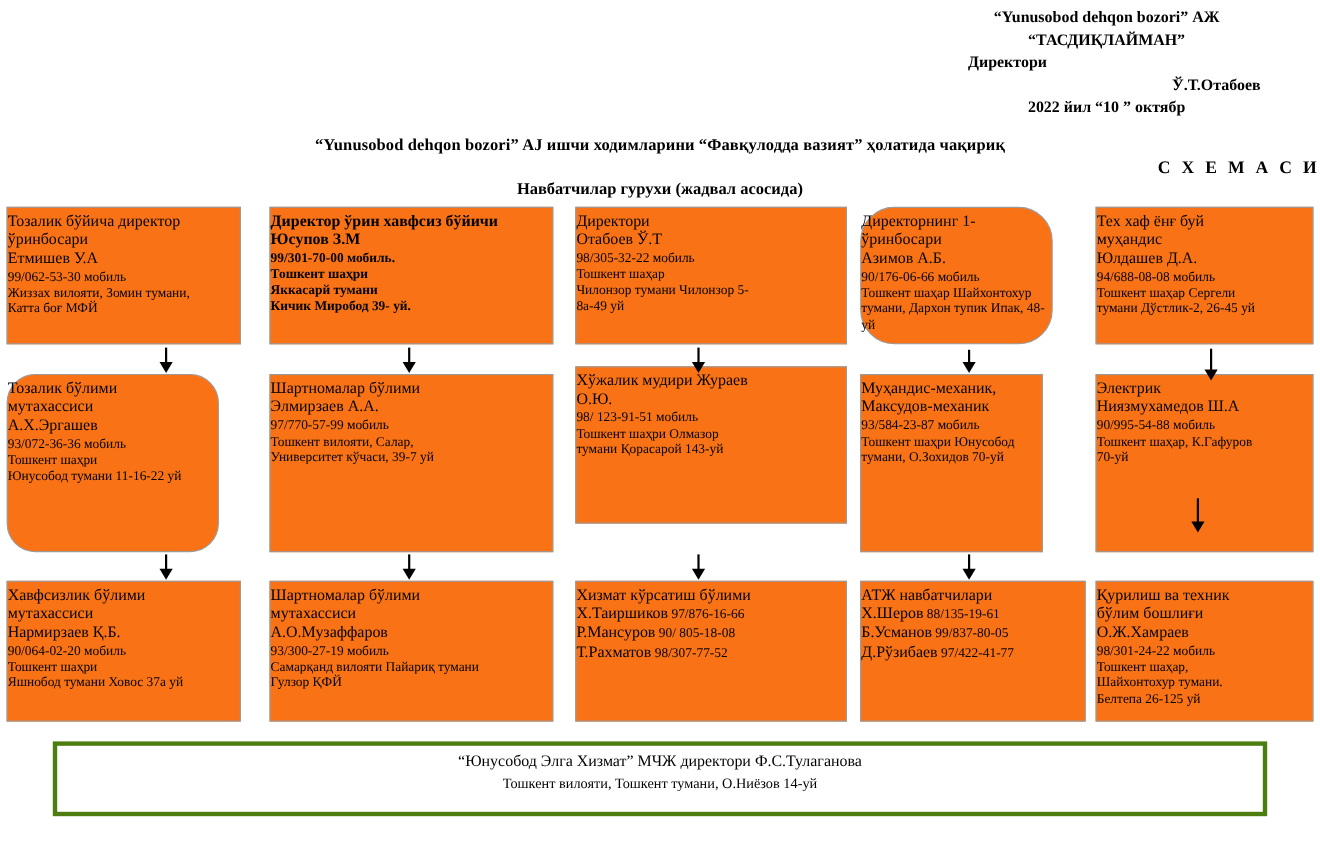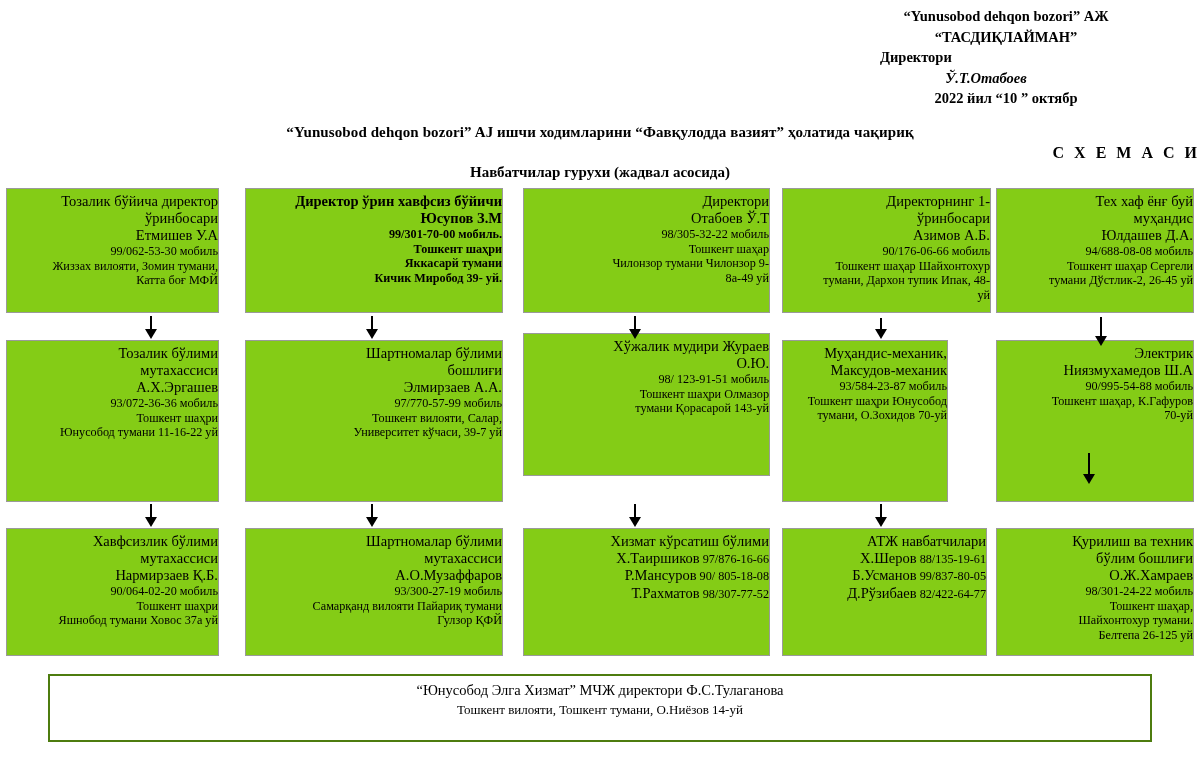"Ў.Т.Отабоев" #approval-block .ln-name { font-style: italic -> none; text-align: none -> right }
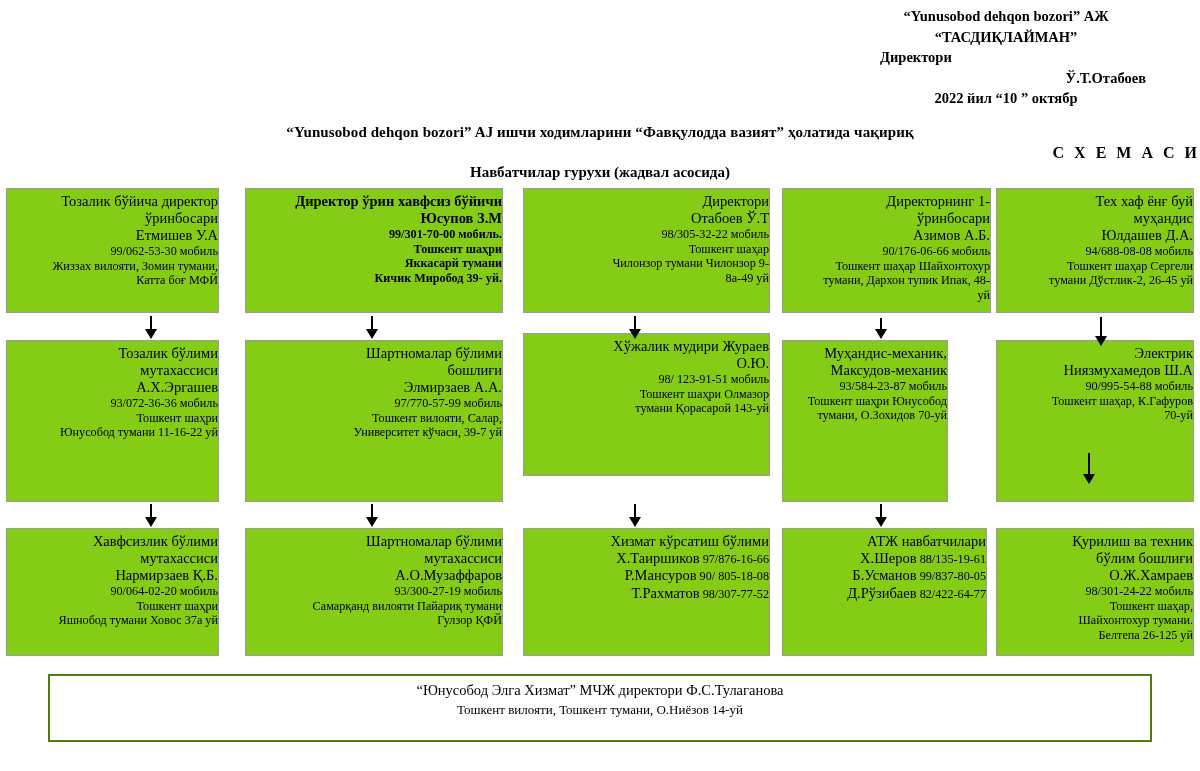"Тозалик бўйича директор" .node { background: #84cc16 -> #f97316; text-align: right -> left }
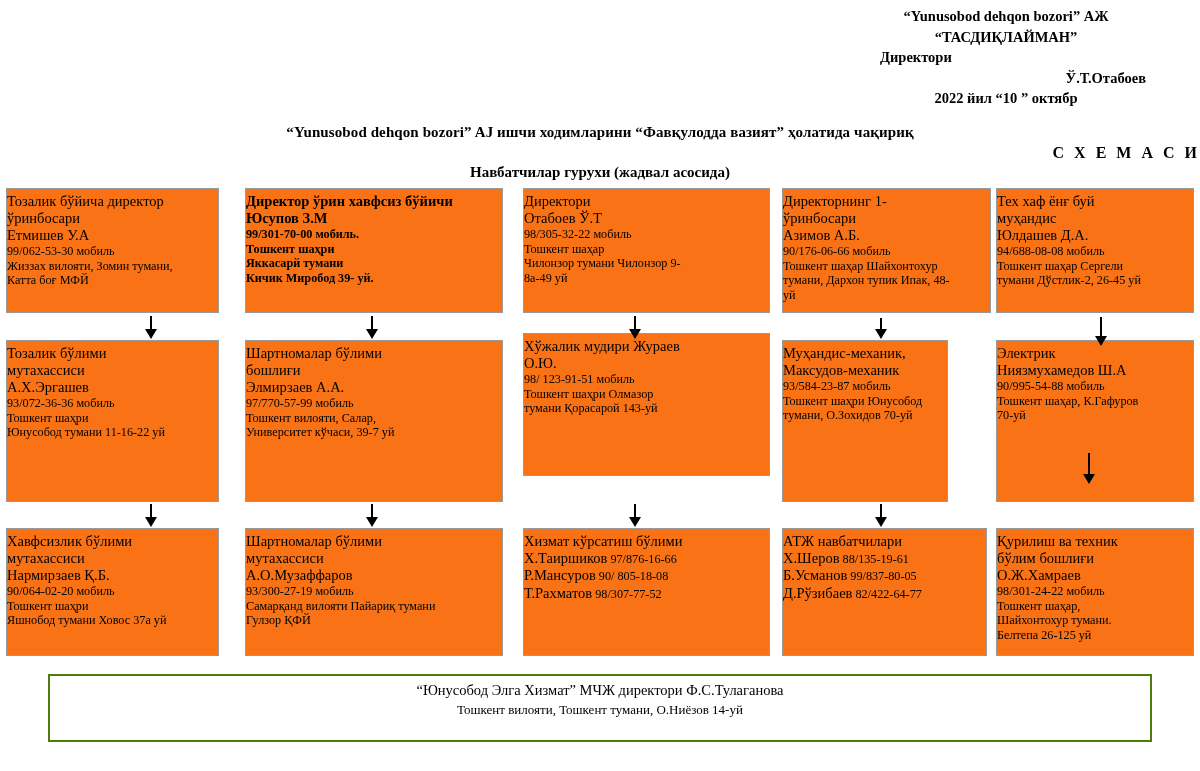"Директорнинг 1-" div.node { border-radius: none -> 31px; width: 209px -> 175px }
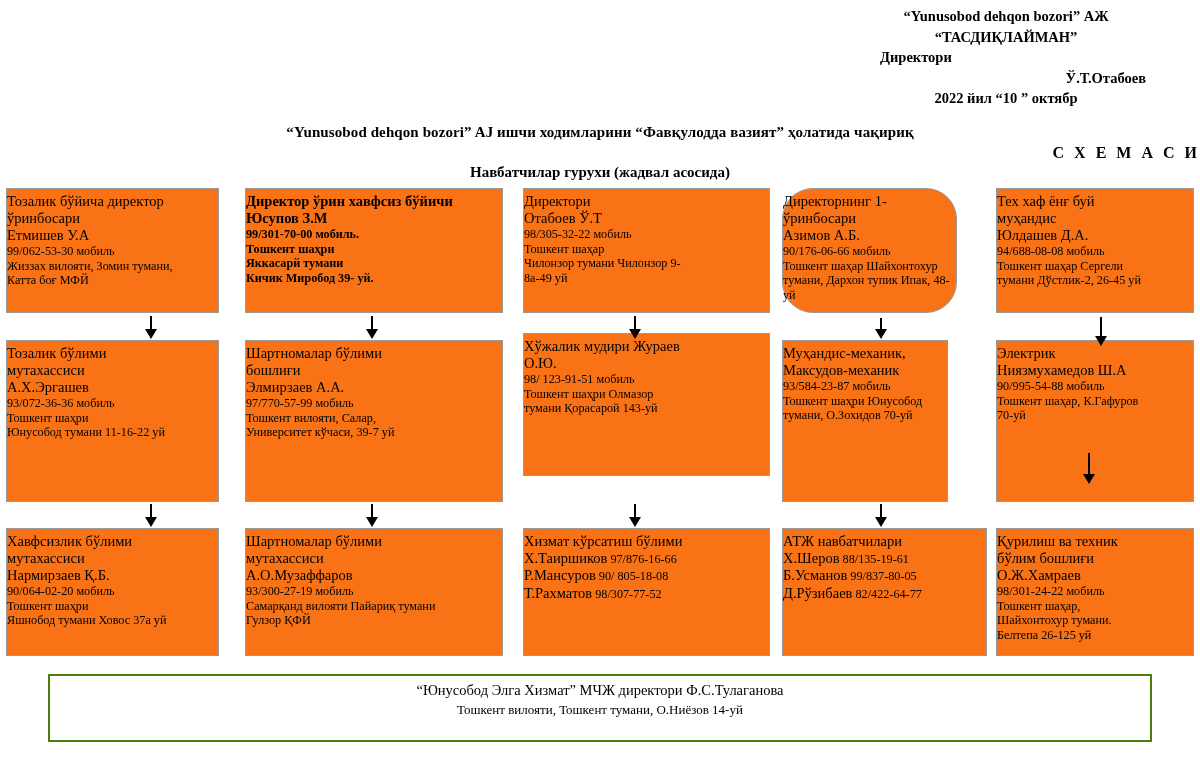"Чилонзор тумани Чилонзор 9-" div.dt { text: 9- -> 5- }
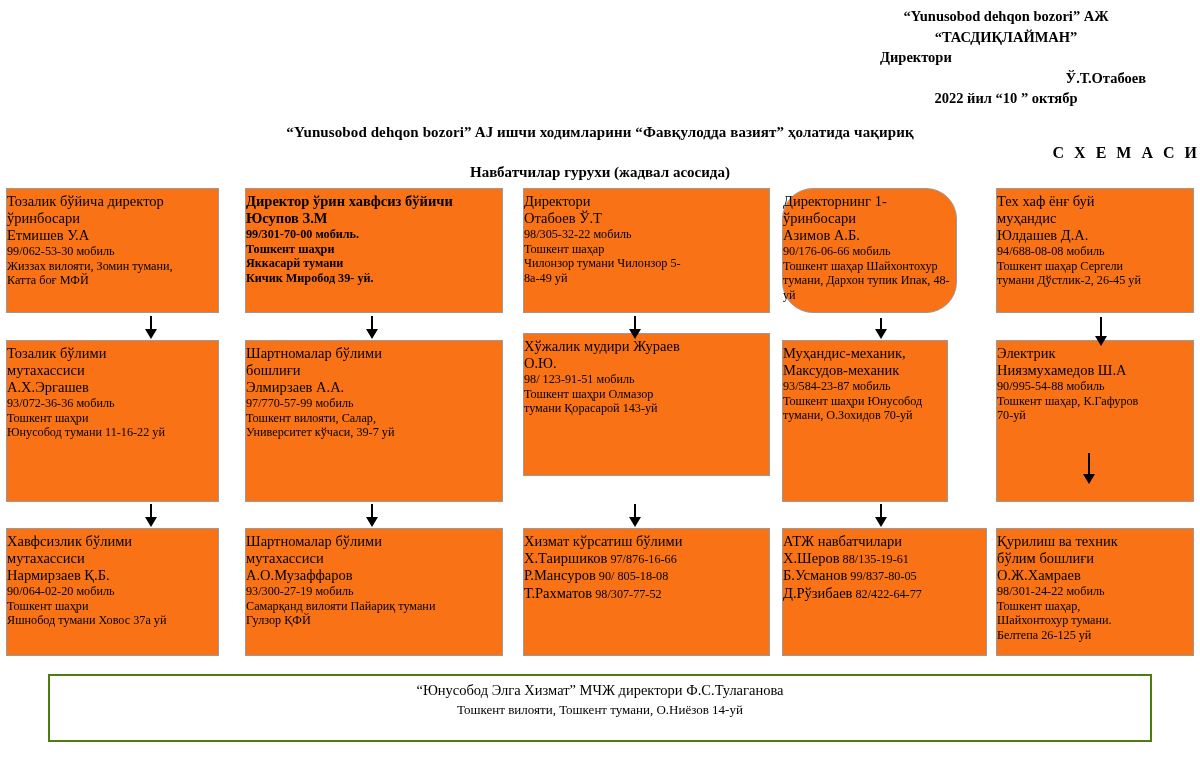"Тозалик бўлими" div.node { border-radius: none -> 26px; width: 213px -> 193px }
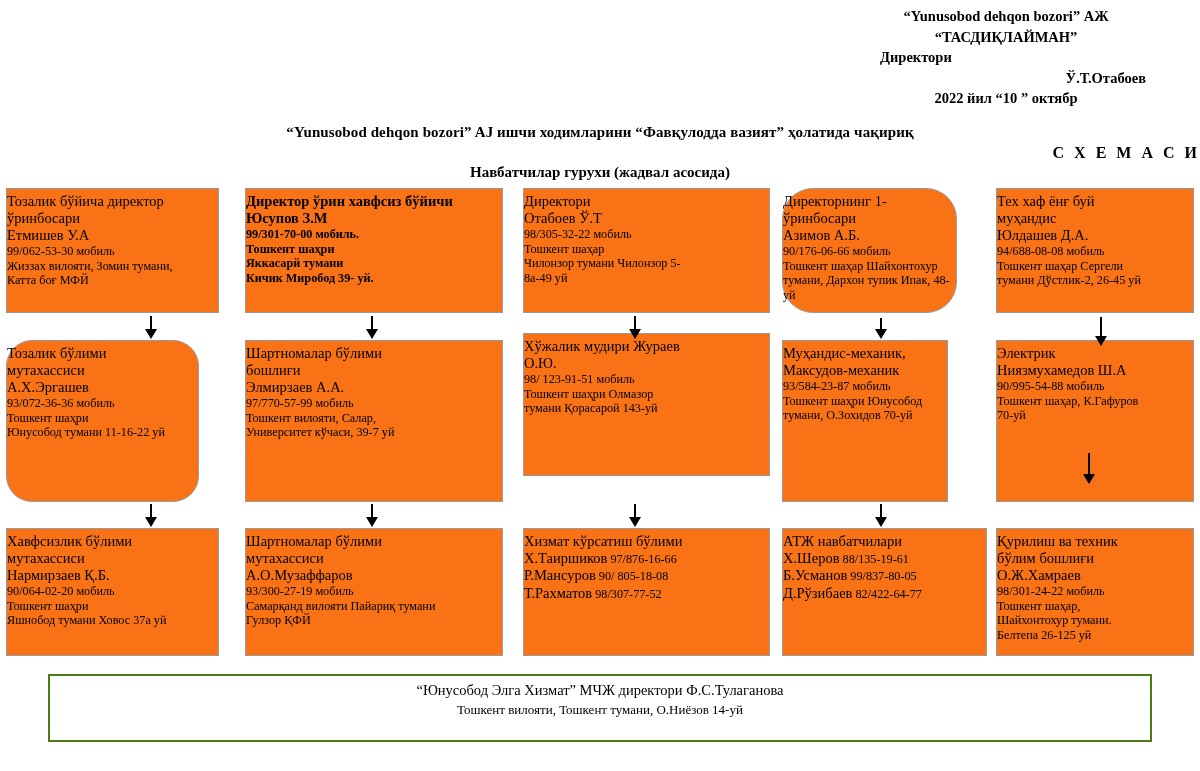"бошлиғи" div.ttl { html: <div>бошлиғи</div> -> none }
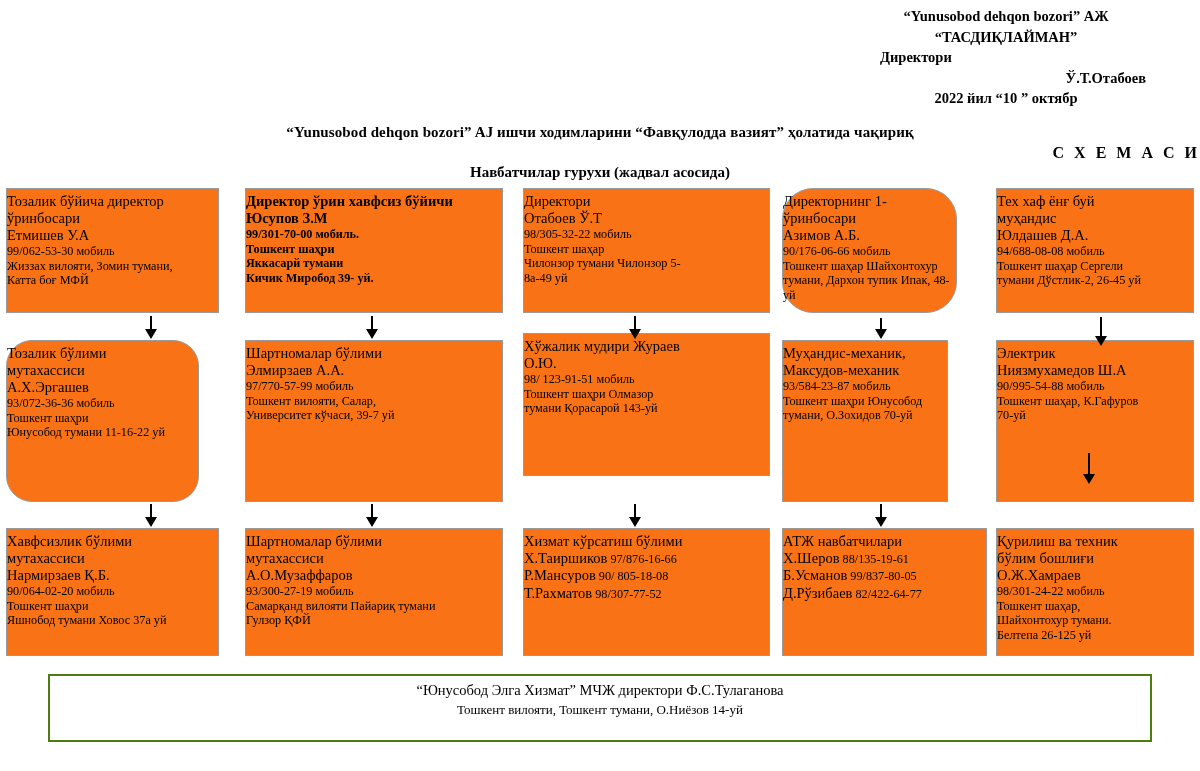"82/422-64-77" span.sm { text: 82/422-64-77 -> 97/422-41-77 }
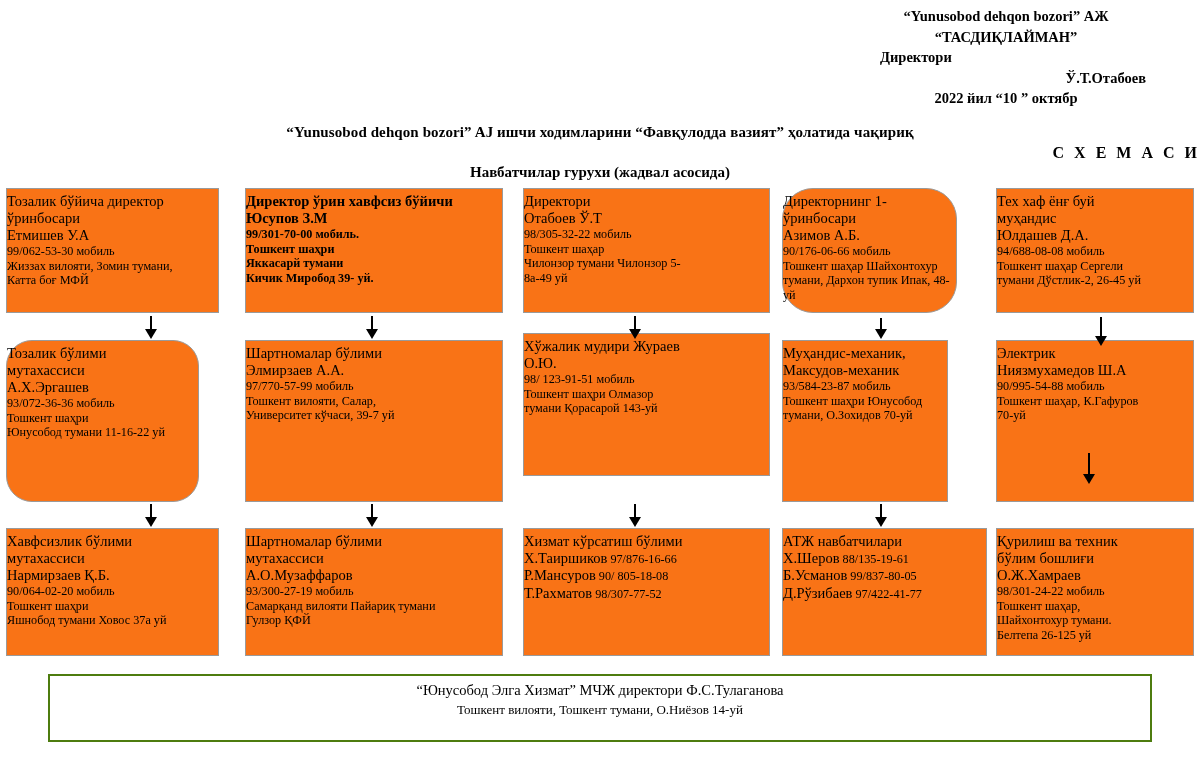"“Юнусобод Элга Хизмат” МЧЖ директори" #footer-box { border: 2px solid #4d7c0f -> 4px solid #4d7c0f }
